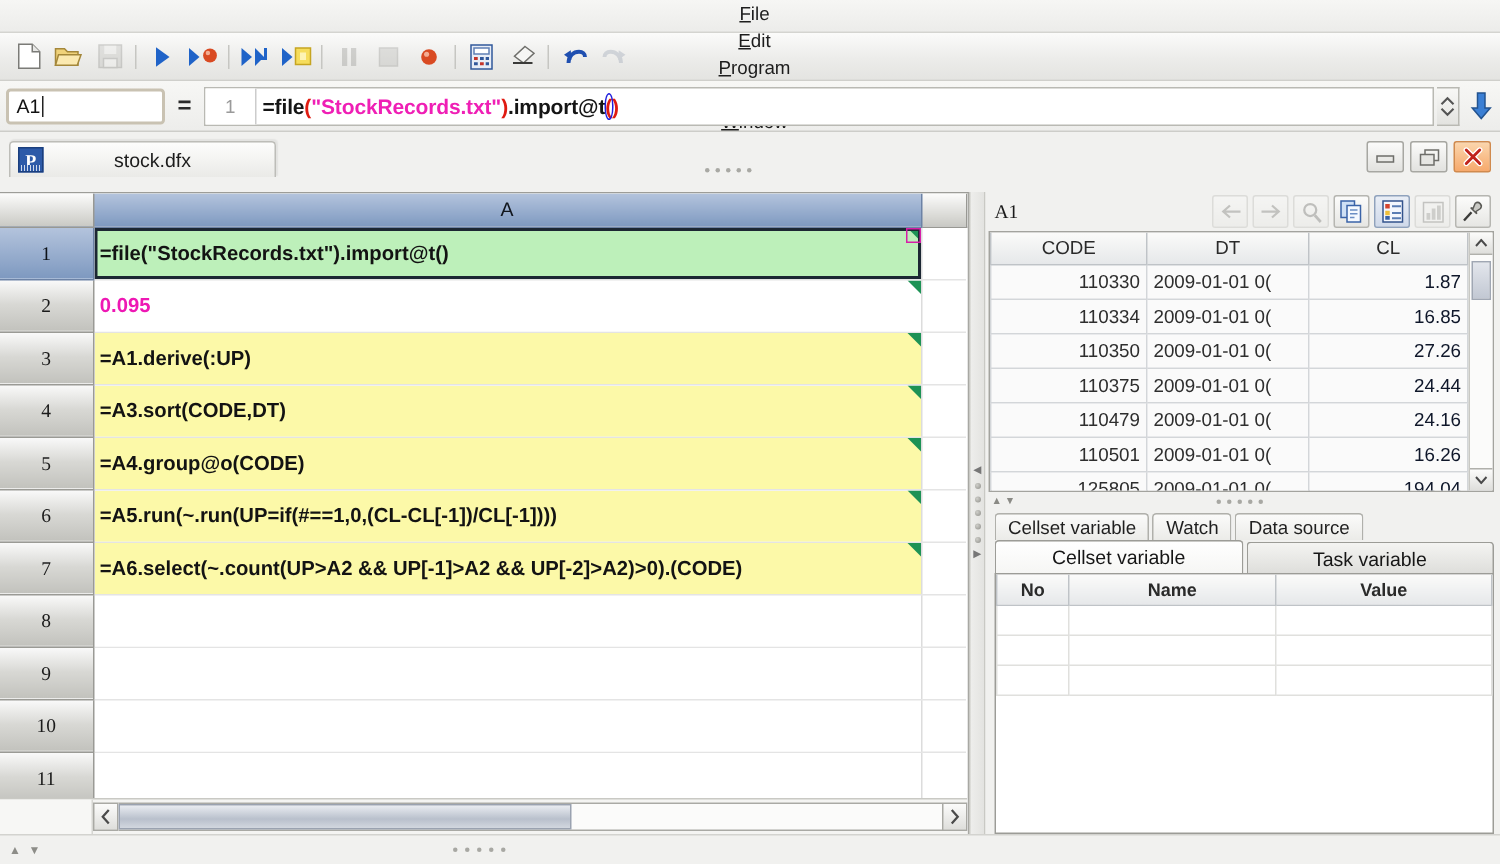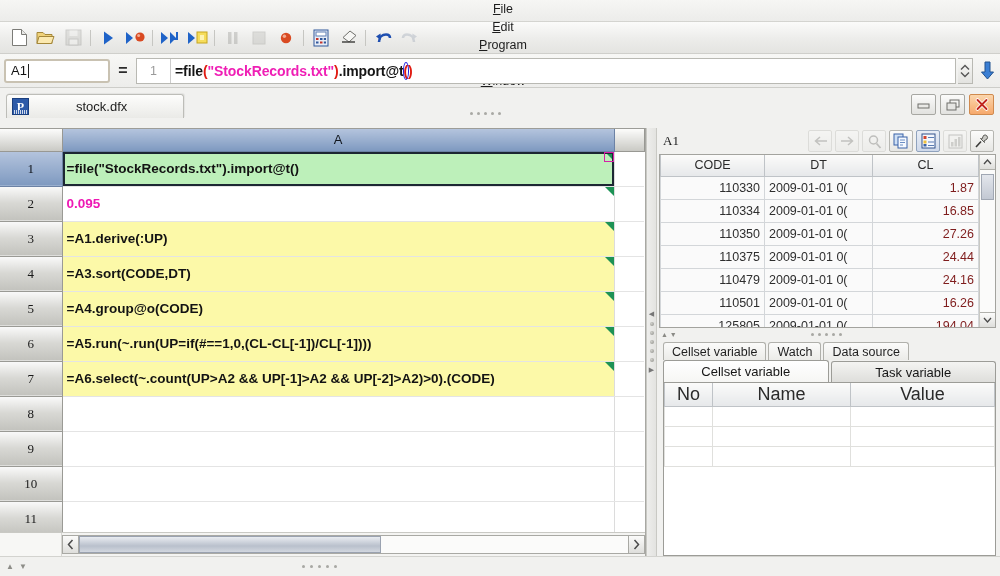"1.87" table.dgrid td.cl { color: #7f1d1d -> #0f172a }
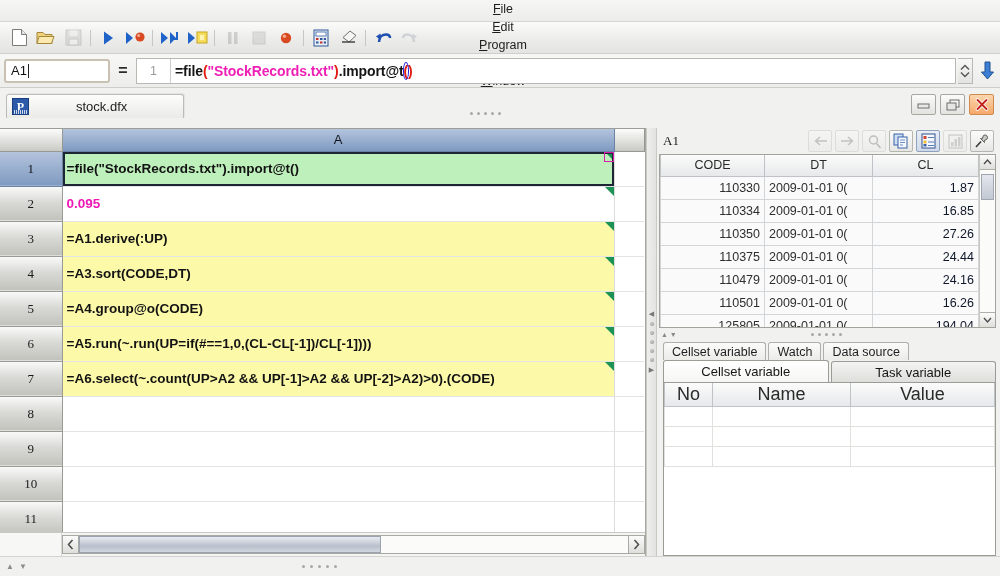"No" table.vgrid th { font-size: 18px -> 12px; font-weight: normal -> bold }
